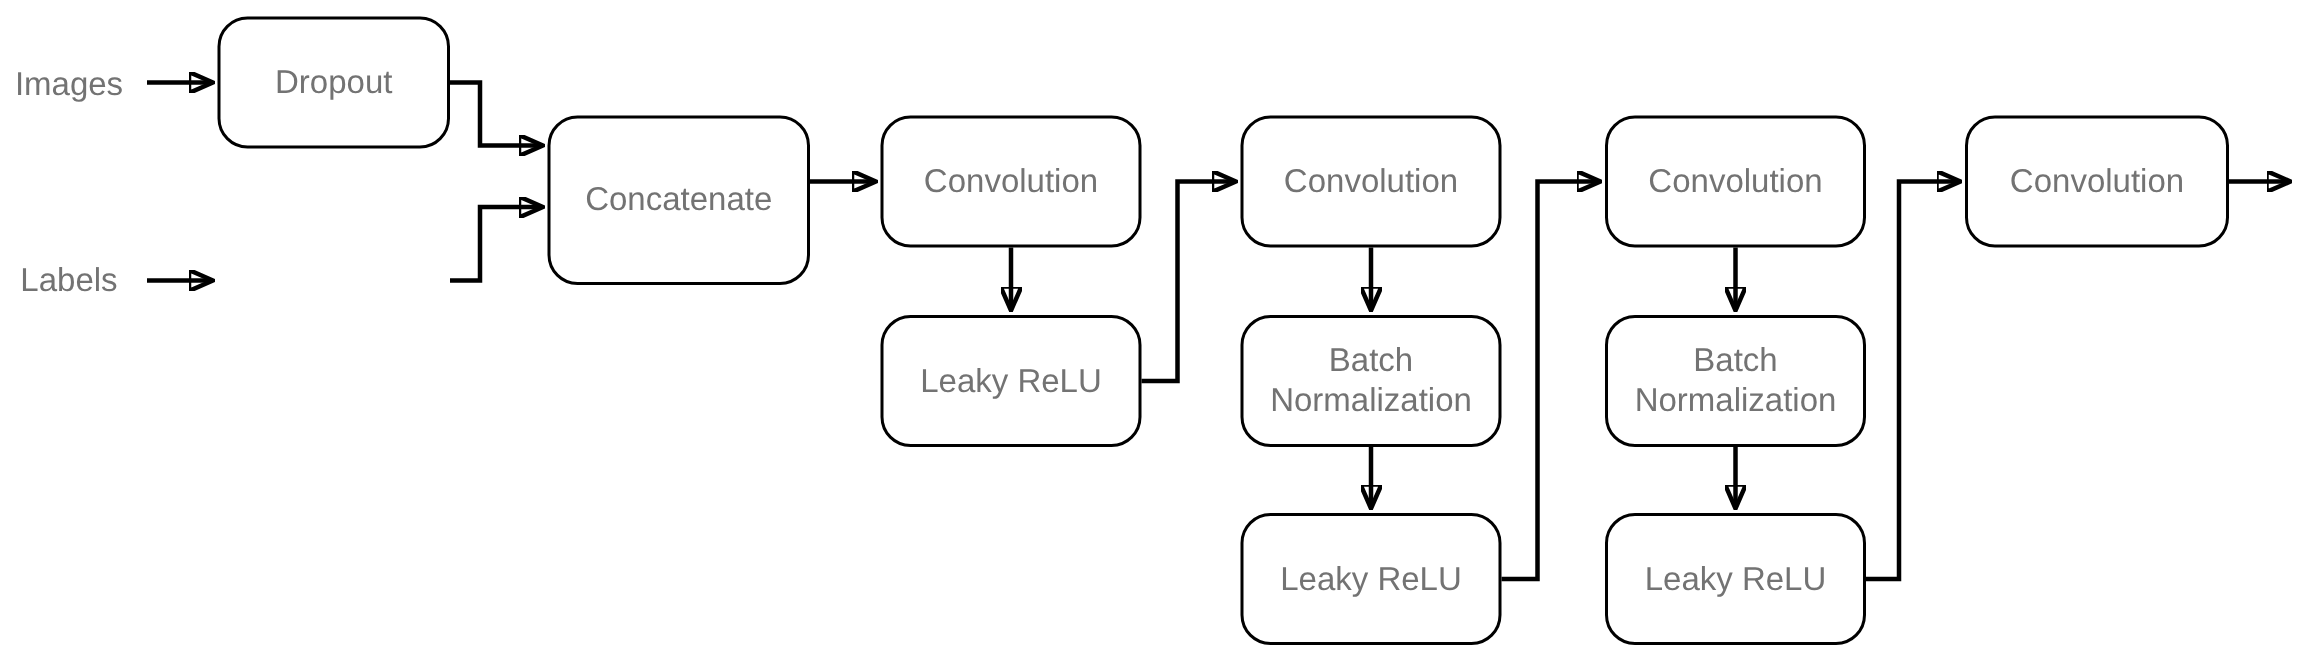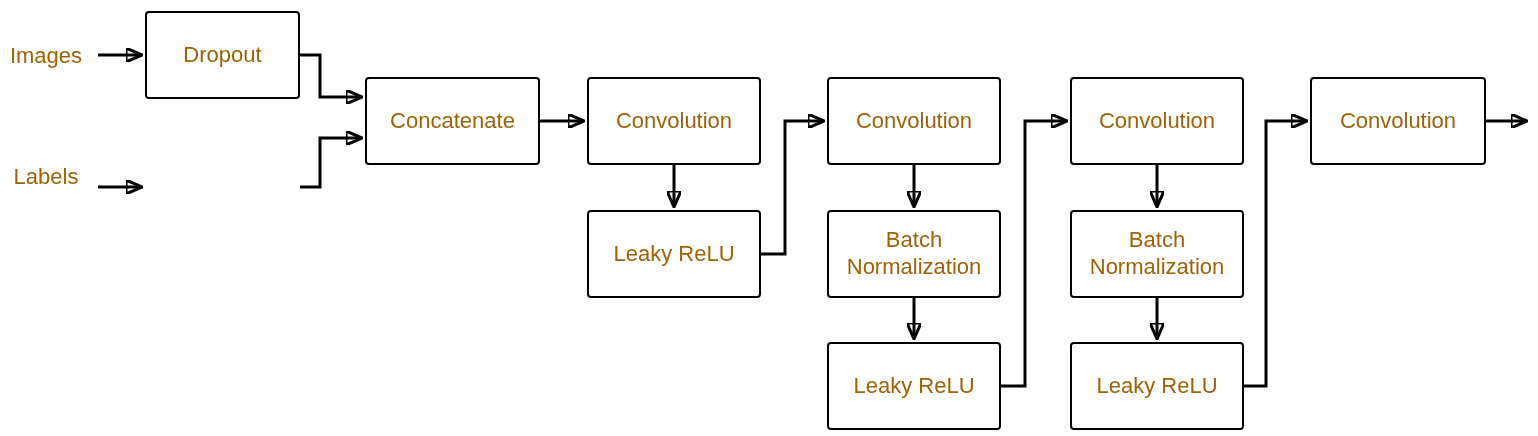"Images" .canvas { color: #a16207 -> #737373 }
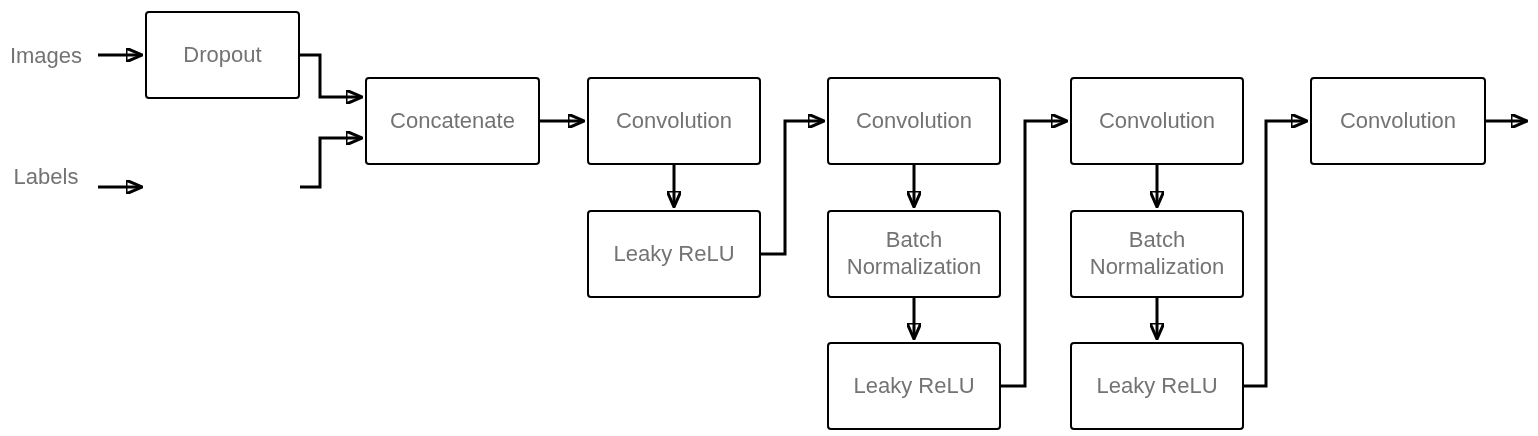"Dropout" .node { border-radius: 4px -> 20px }
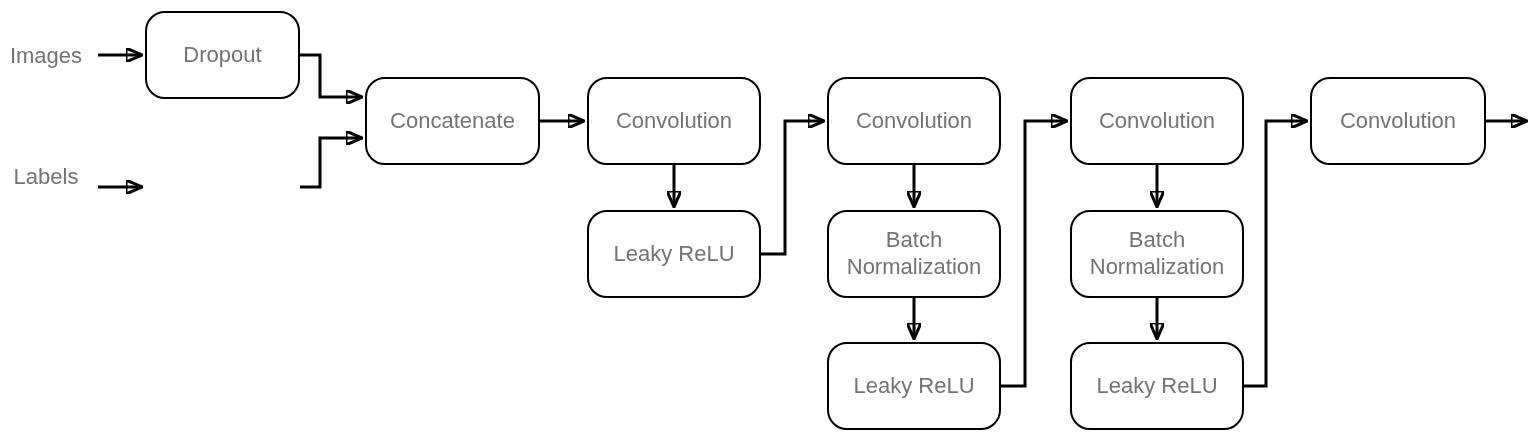"Concatenate" .n-concat { height: 88px -> 113px }
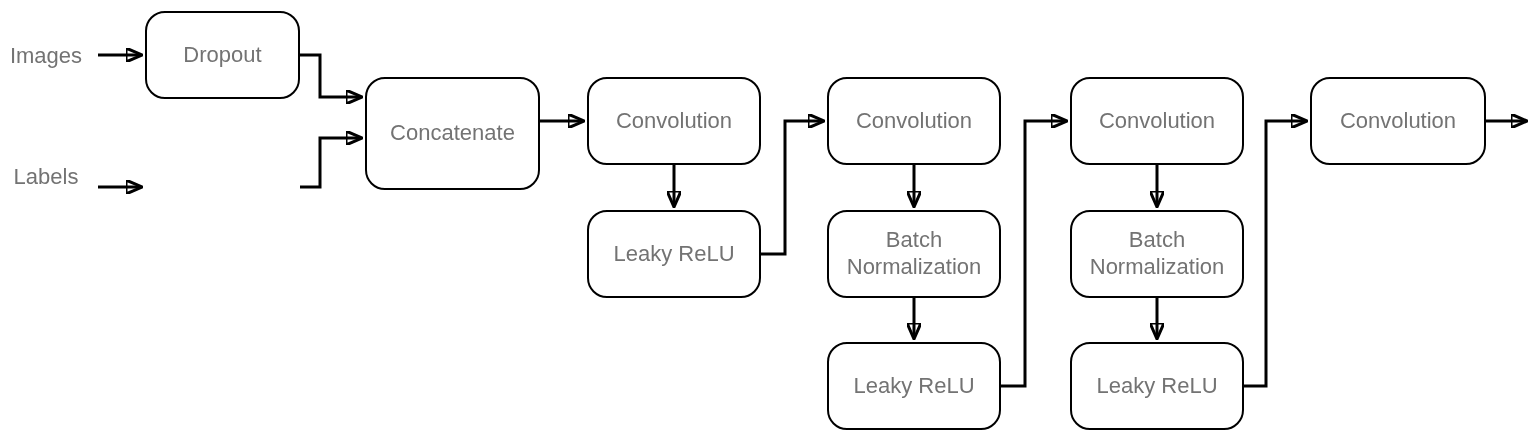"Labels" .l-labels { top: 164px -> 174px }
